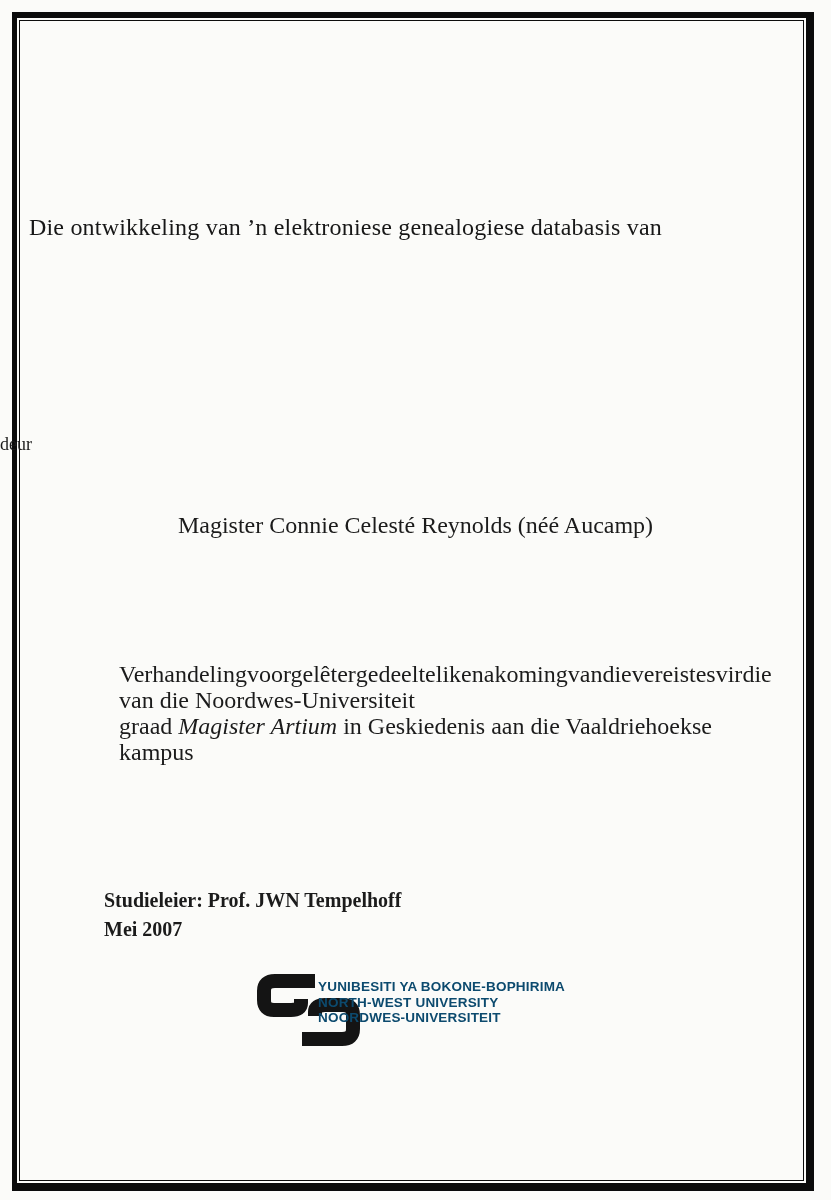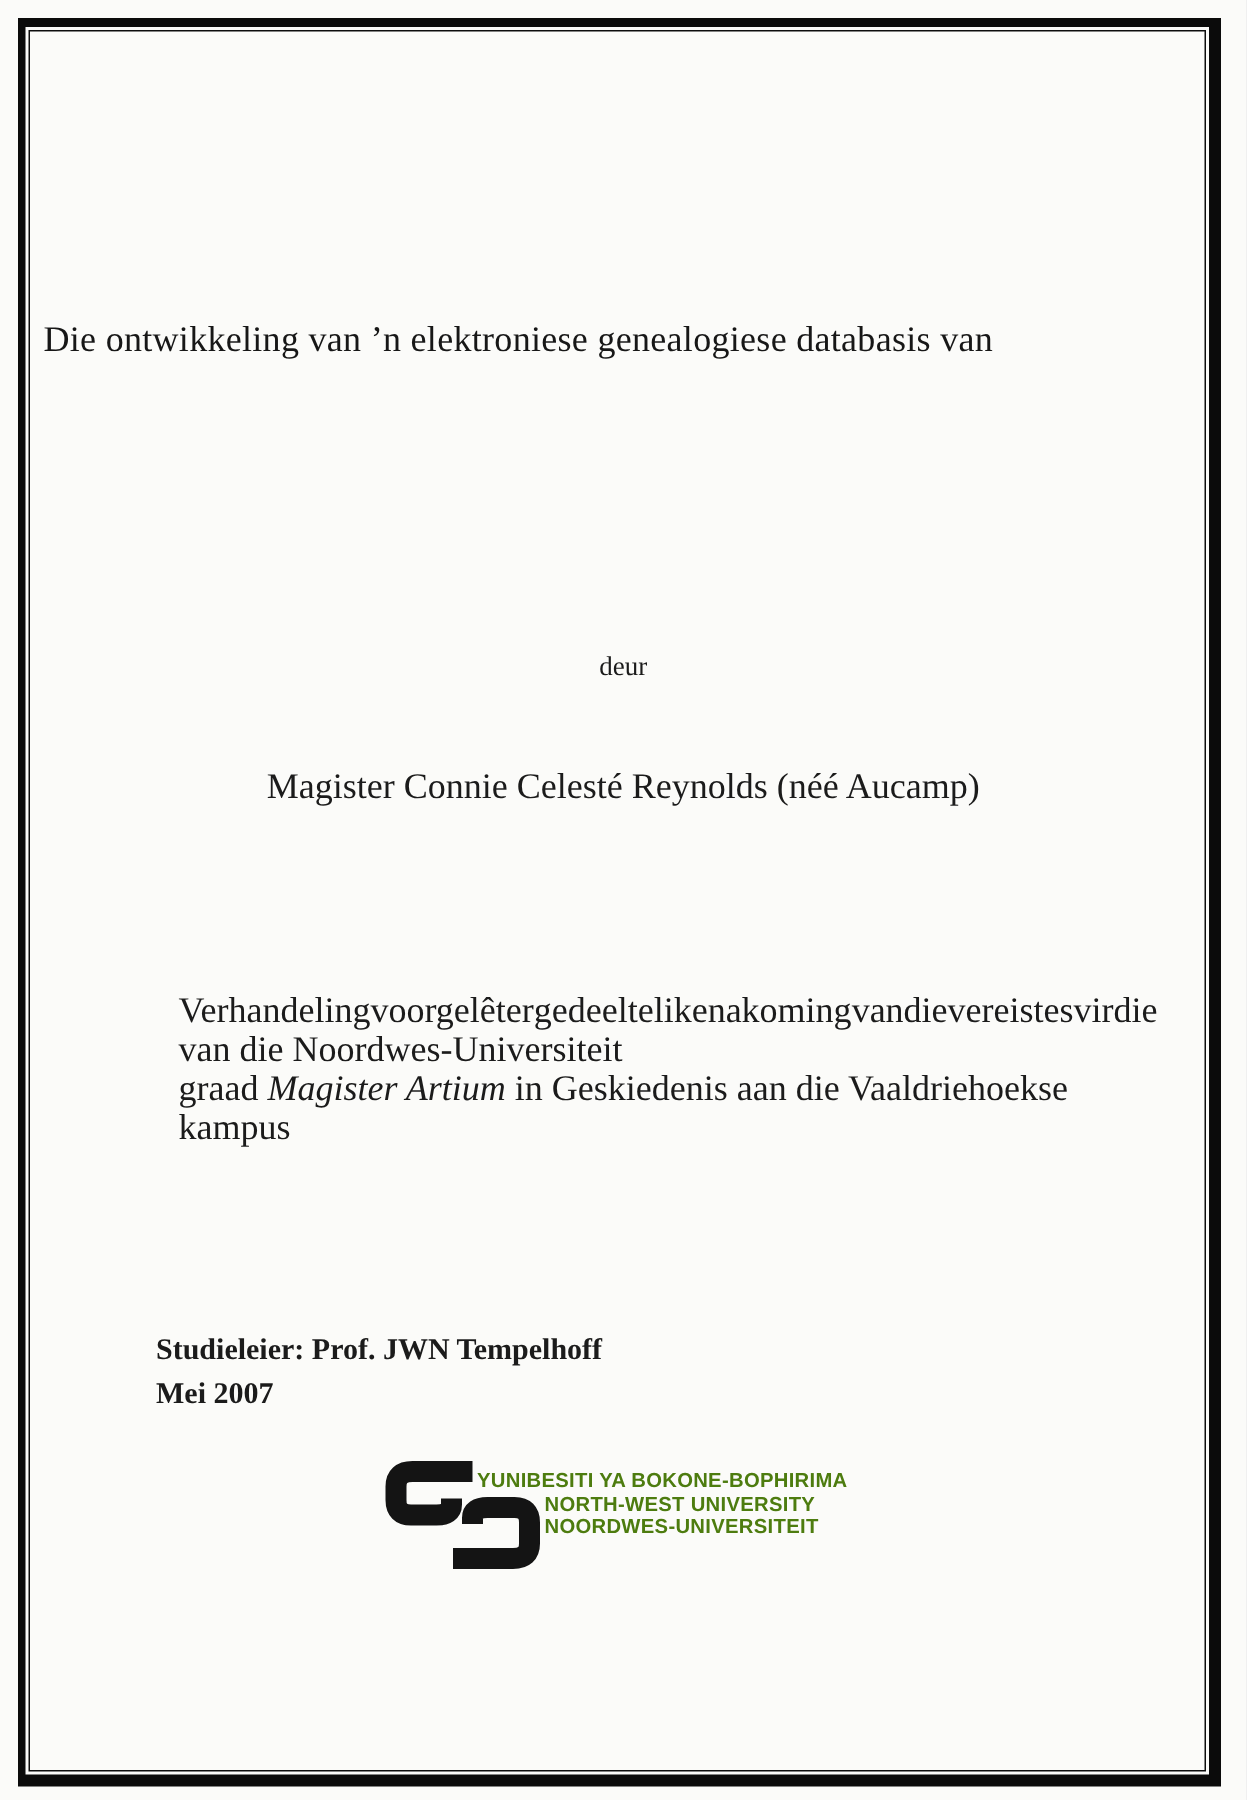"deur" .byword { text-align: center -> left }
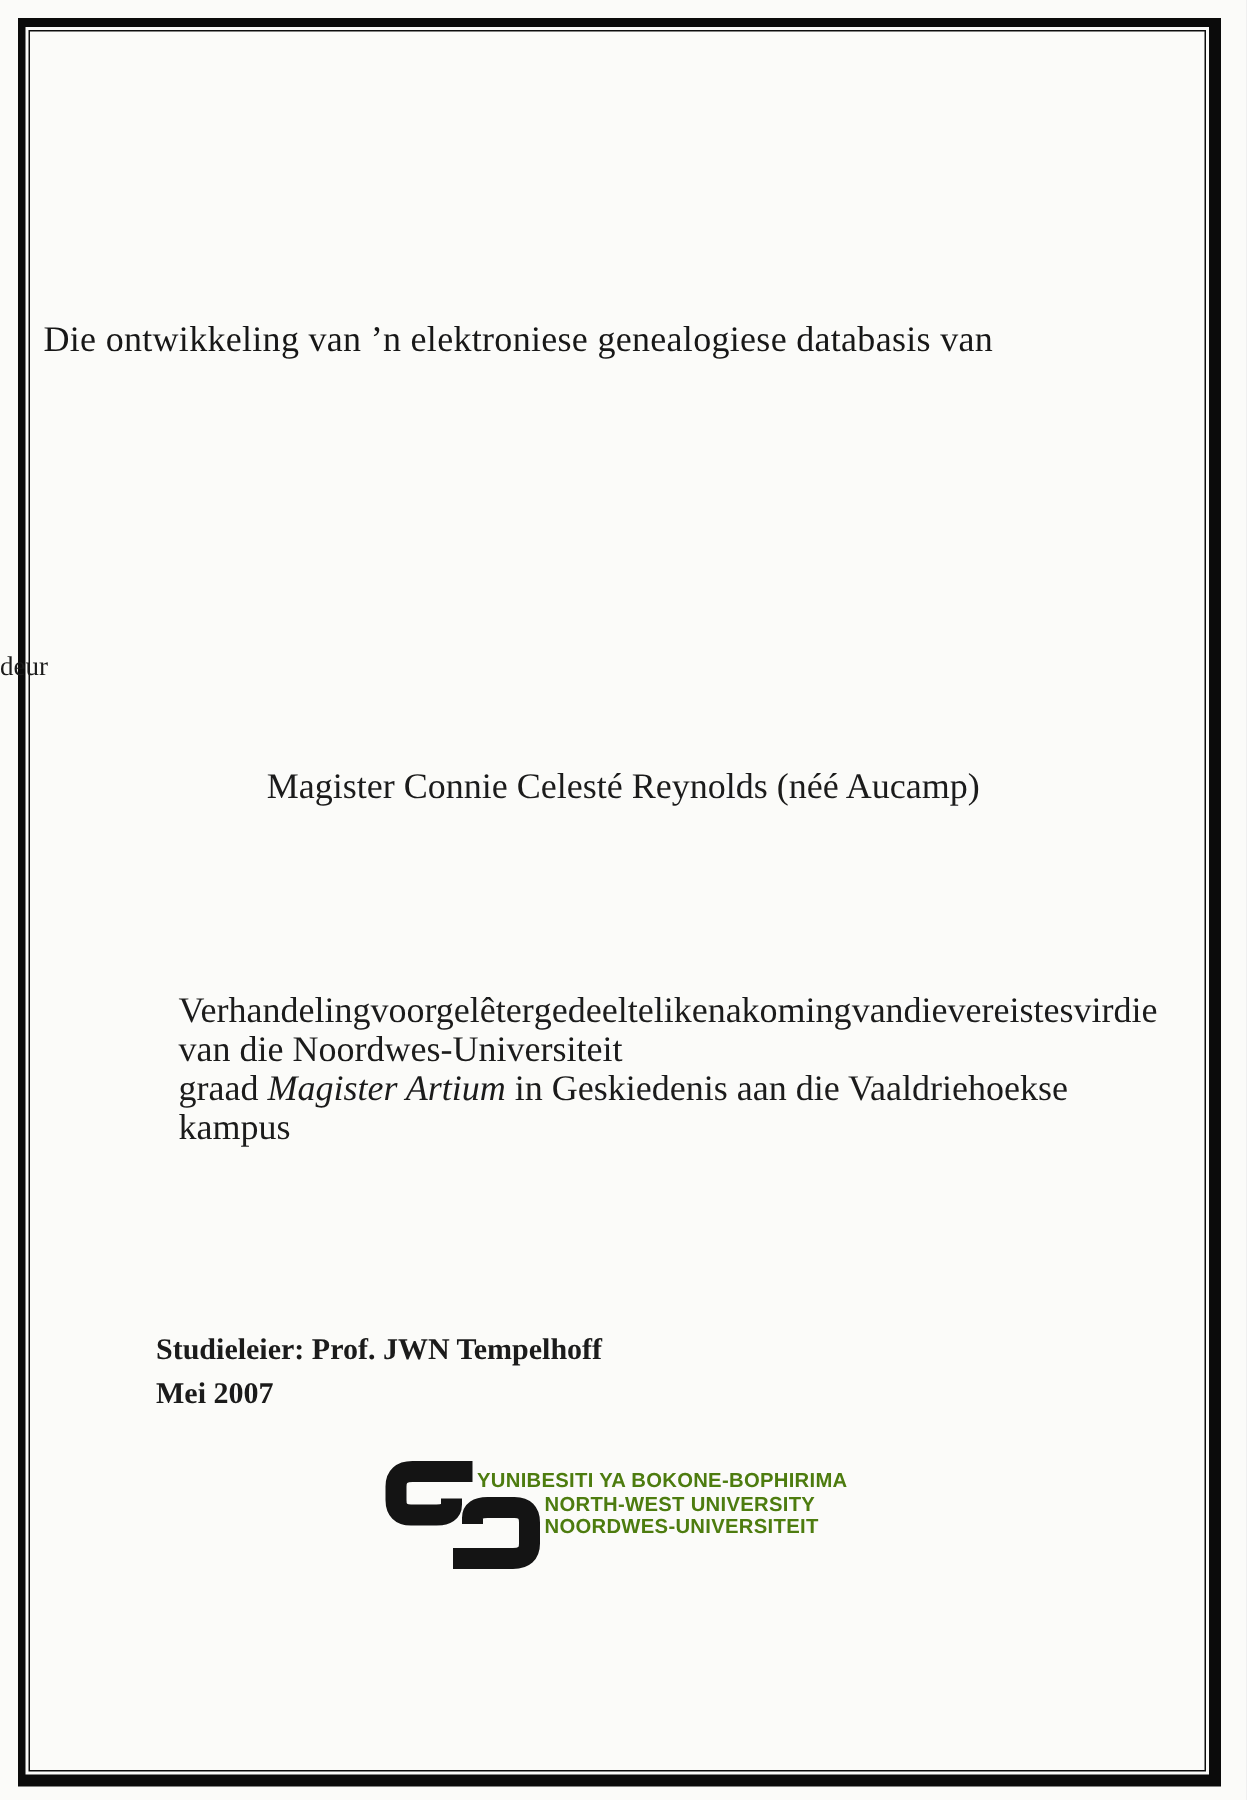"YUNIBESITI YA BOKONE-BOPHIRIMA" .logo-text { color: #4d7c0f -> #0c4a6e }
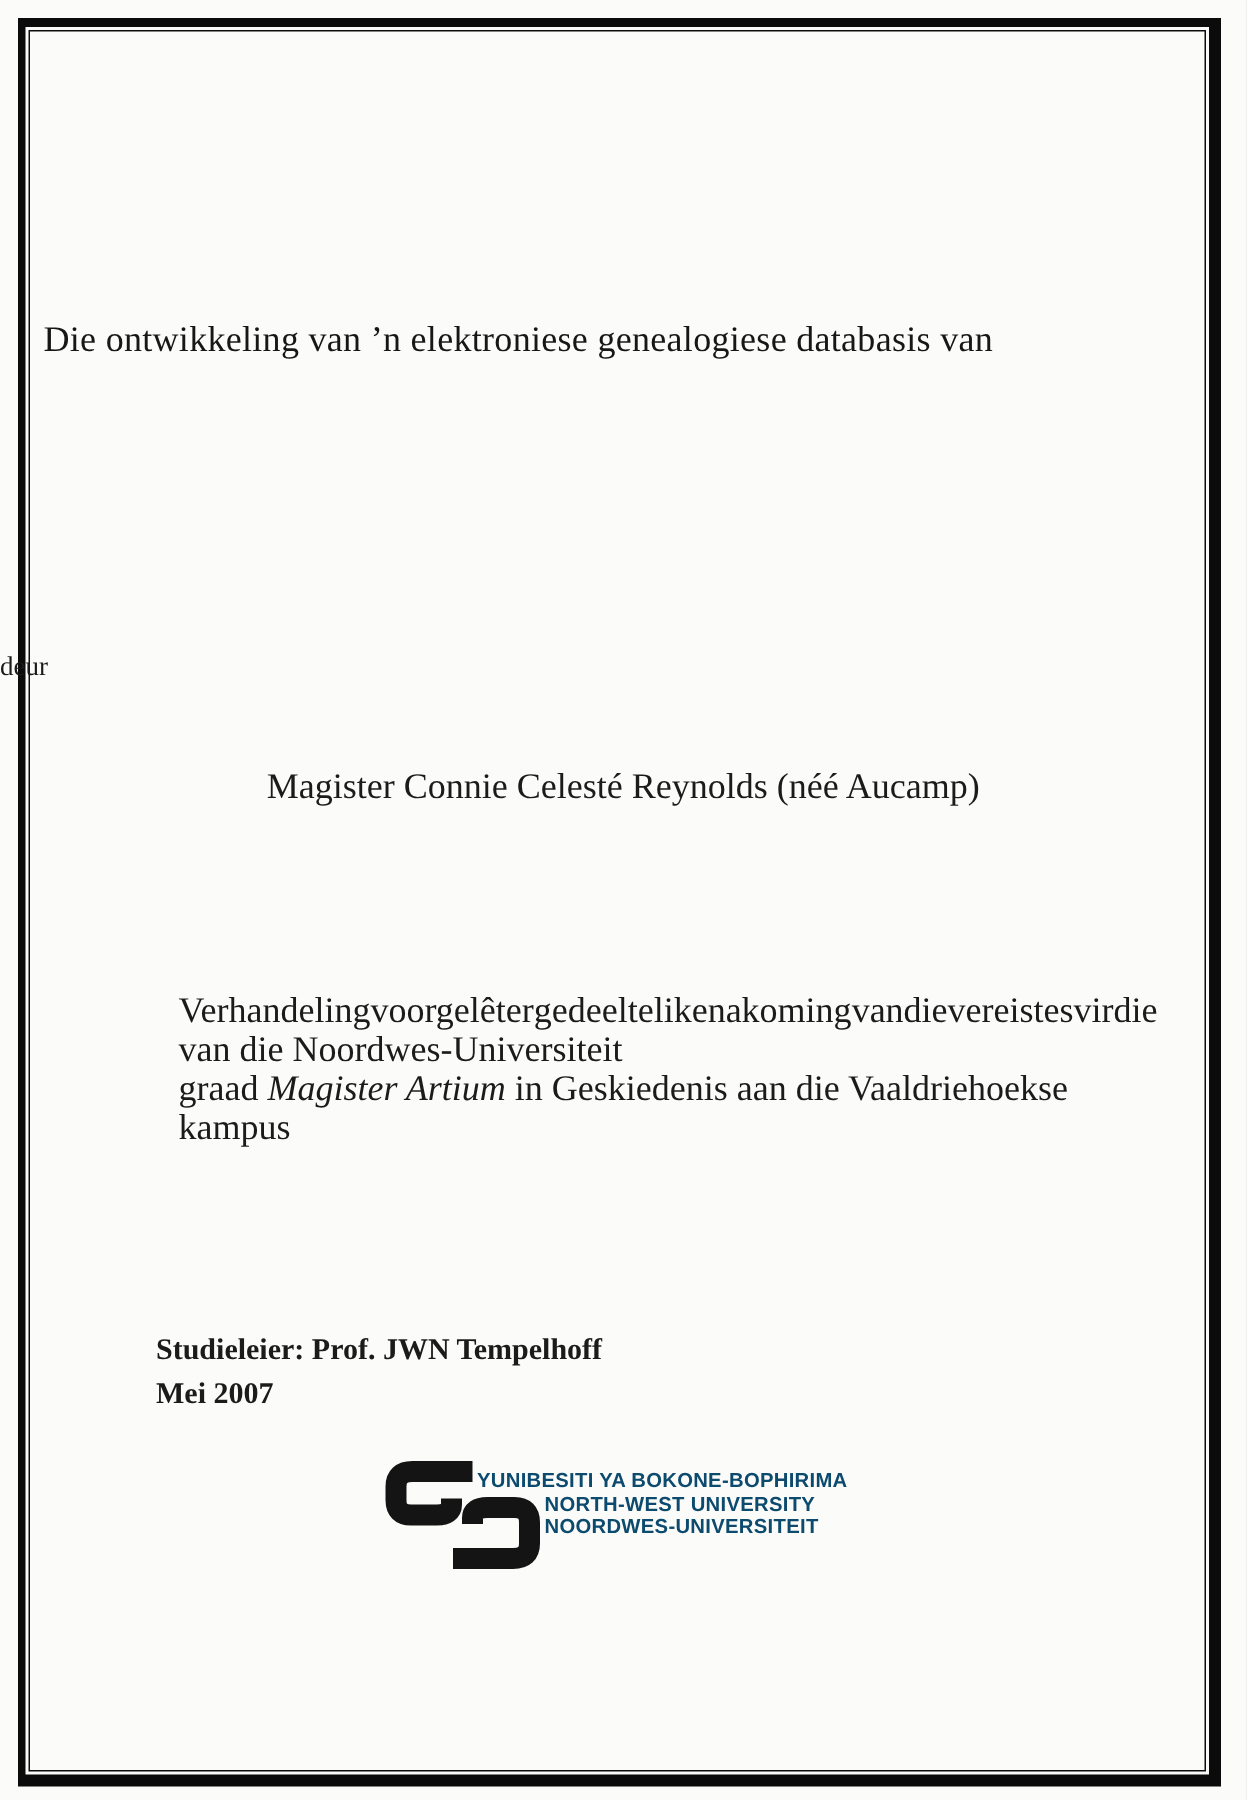"NORTH-WEST UNIVERSITY" .logo-text .indent { margin-left: 45px -> none }
